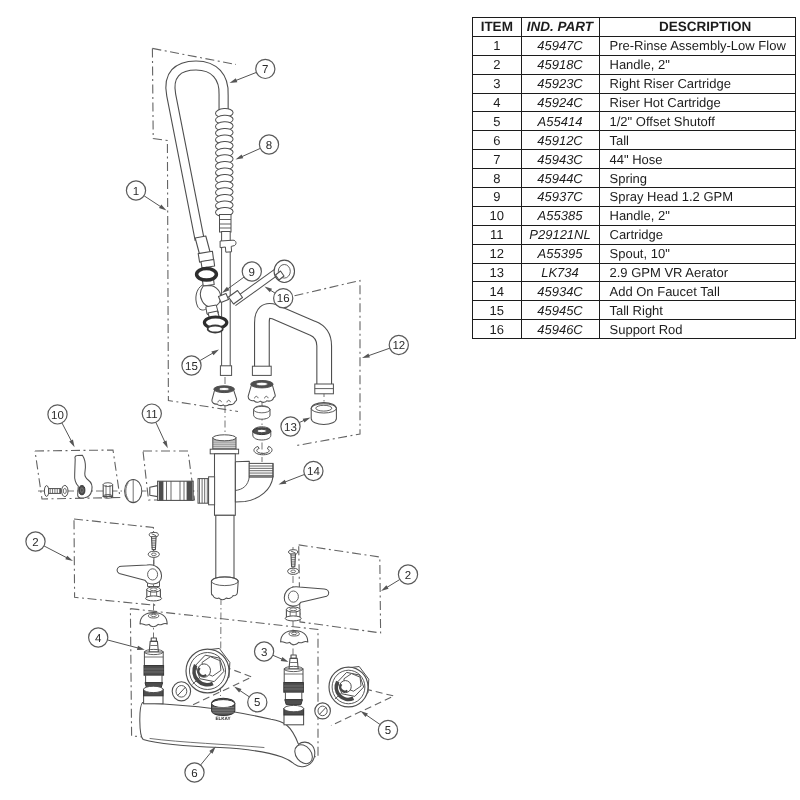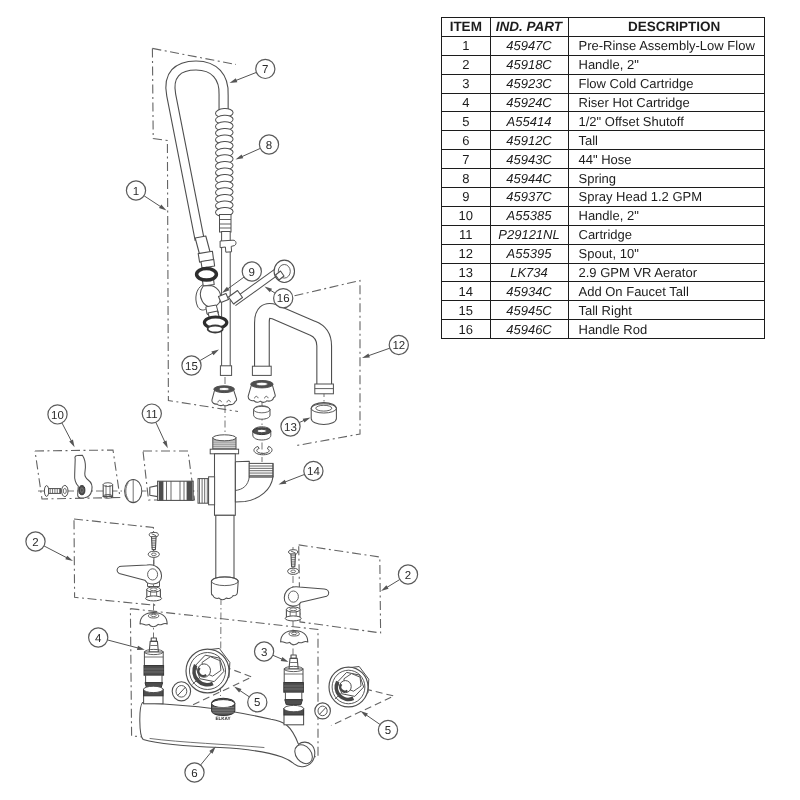"ITEM" table { left: 441px -> 472px }
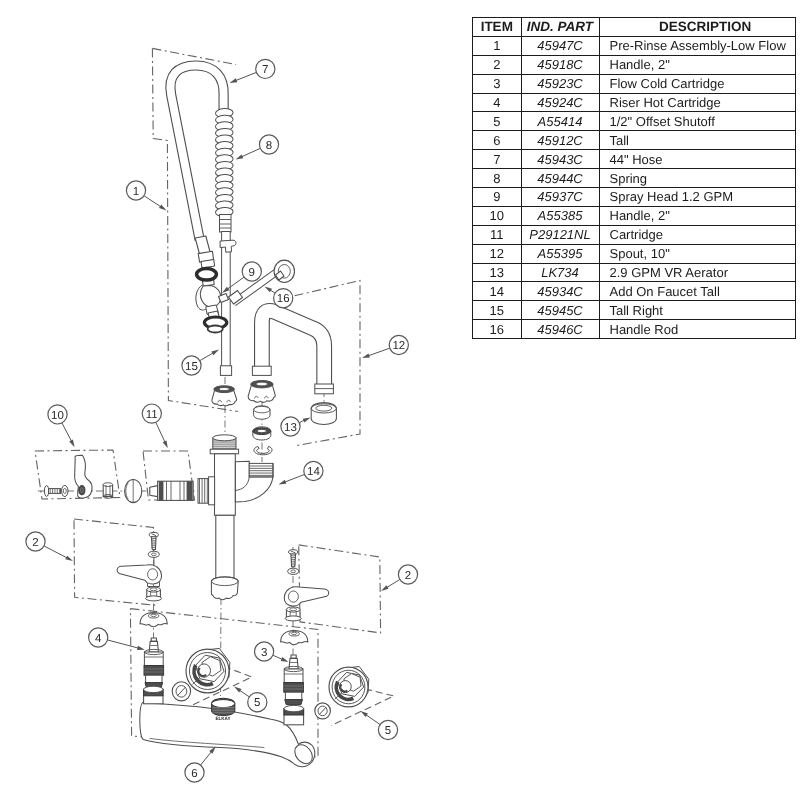"Flow Cold Cartridge" td.c3 { text: Flow Cold -> Right Riser }
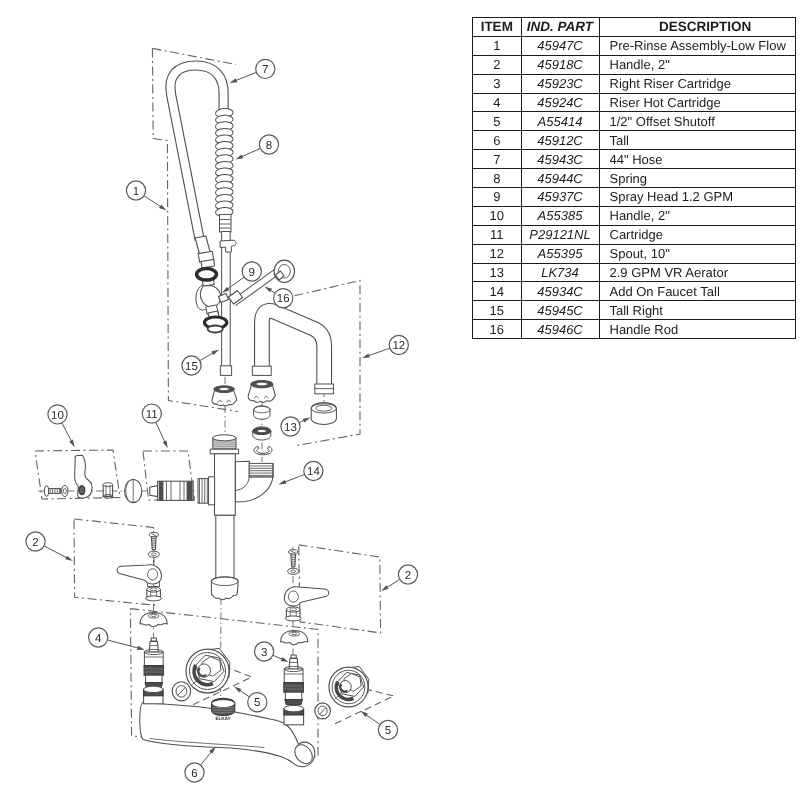"Handle Rod" td.c3 { text: Handle -> Support }
